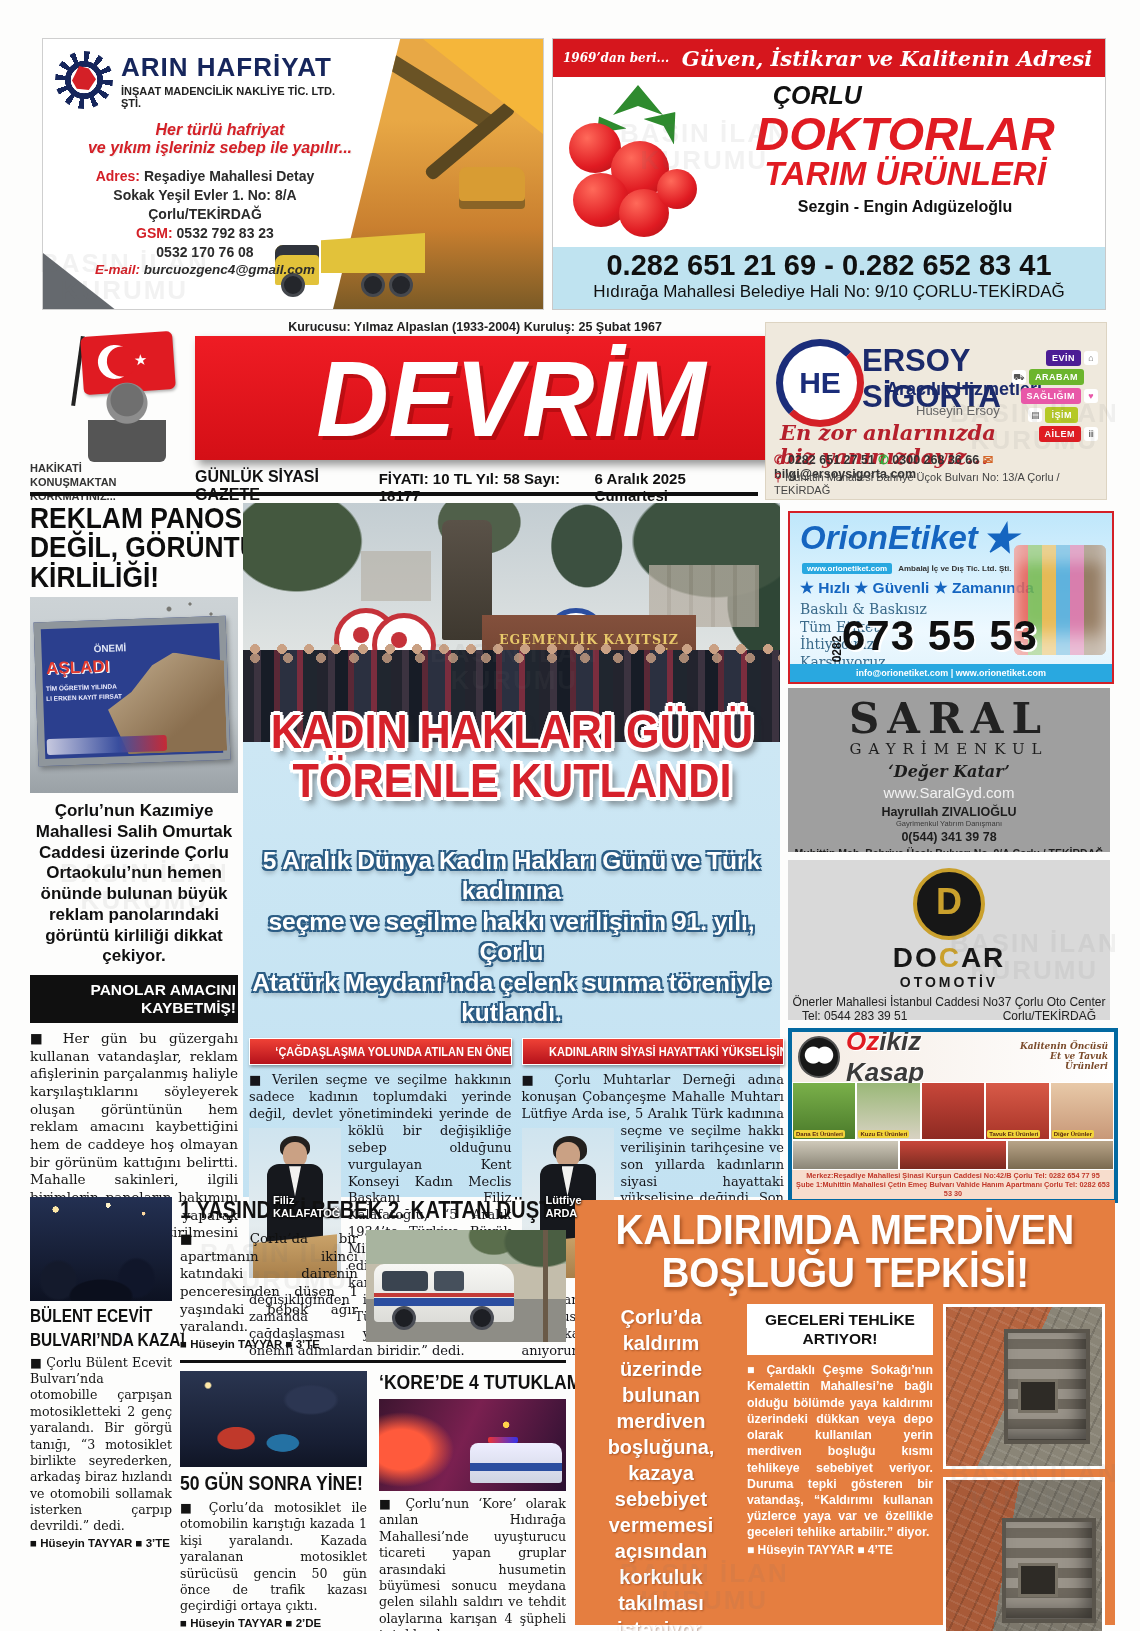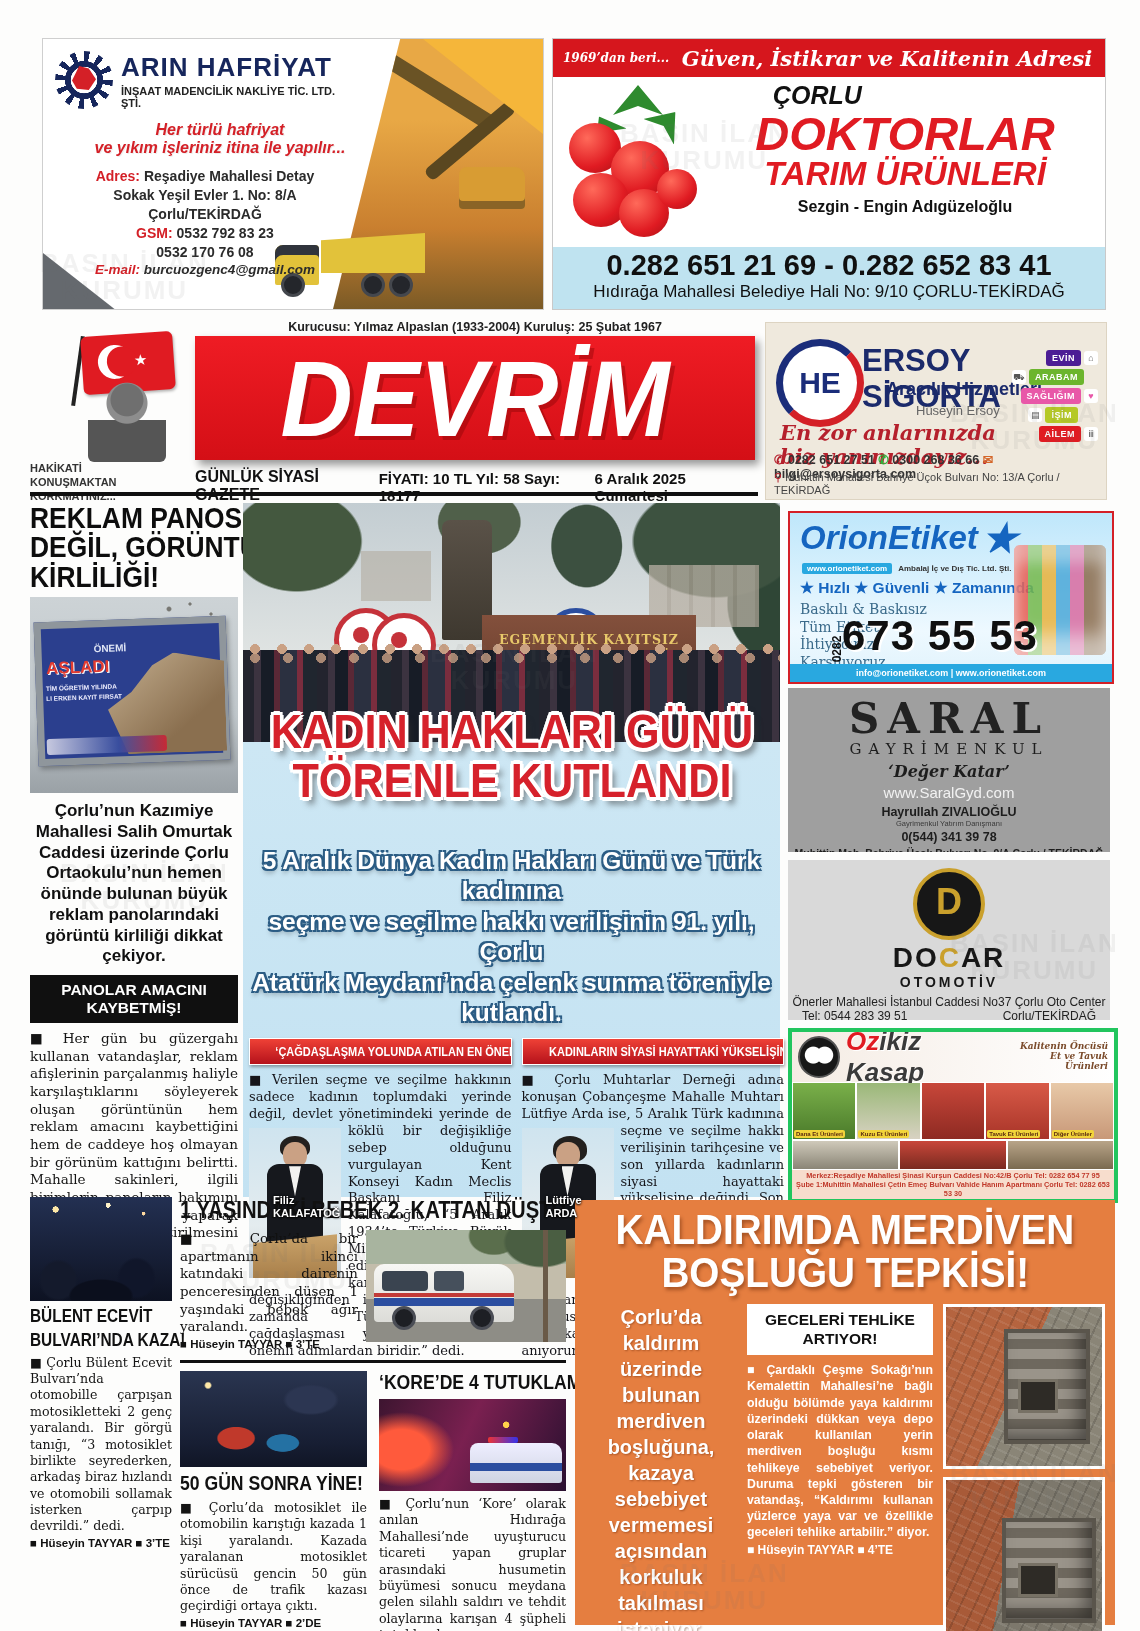"ve yıkım işleriniz itina ile" div { text: itina -> sebep }
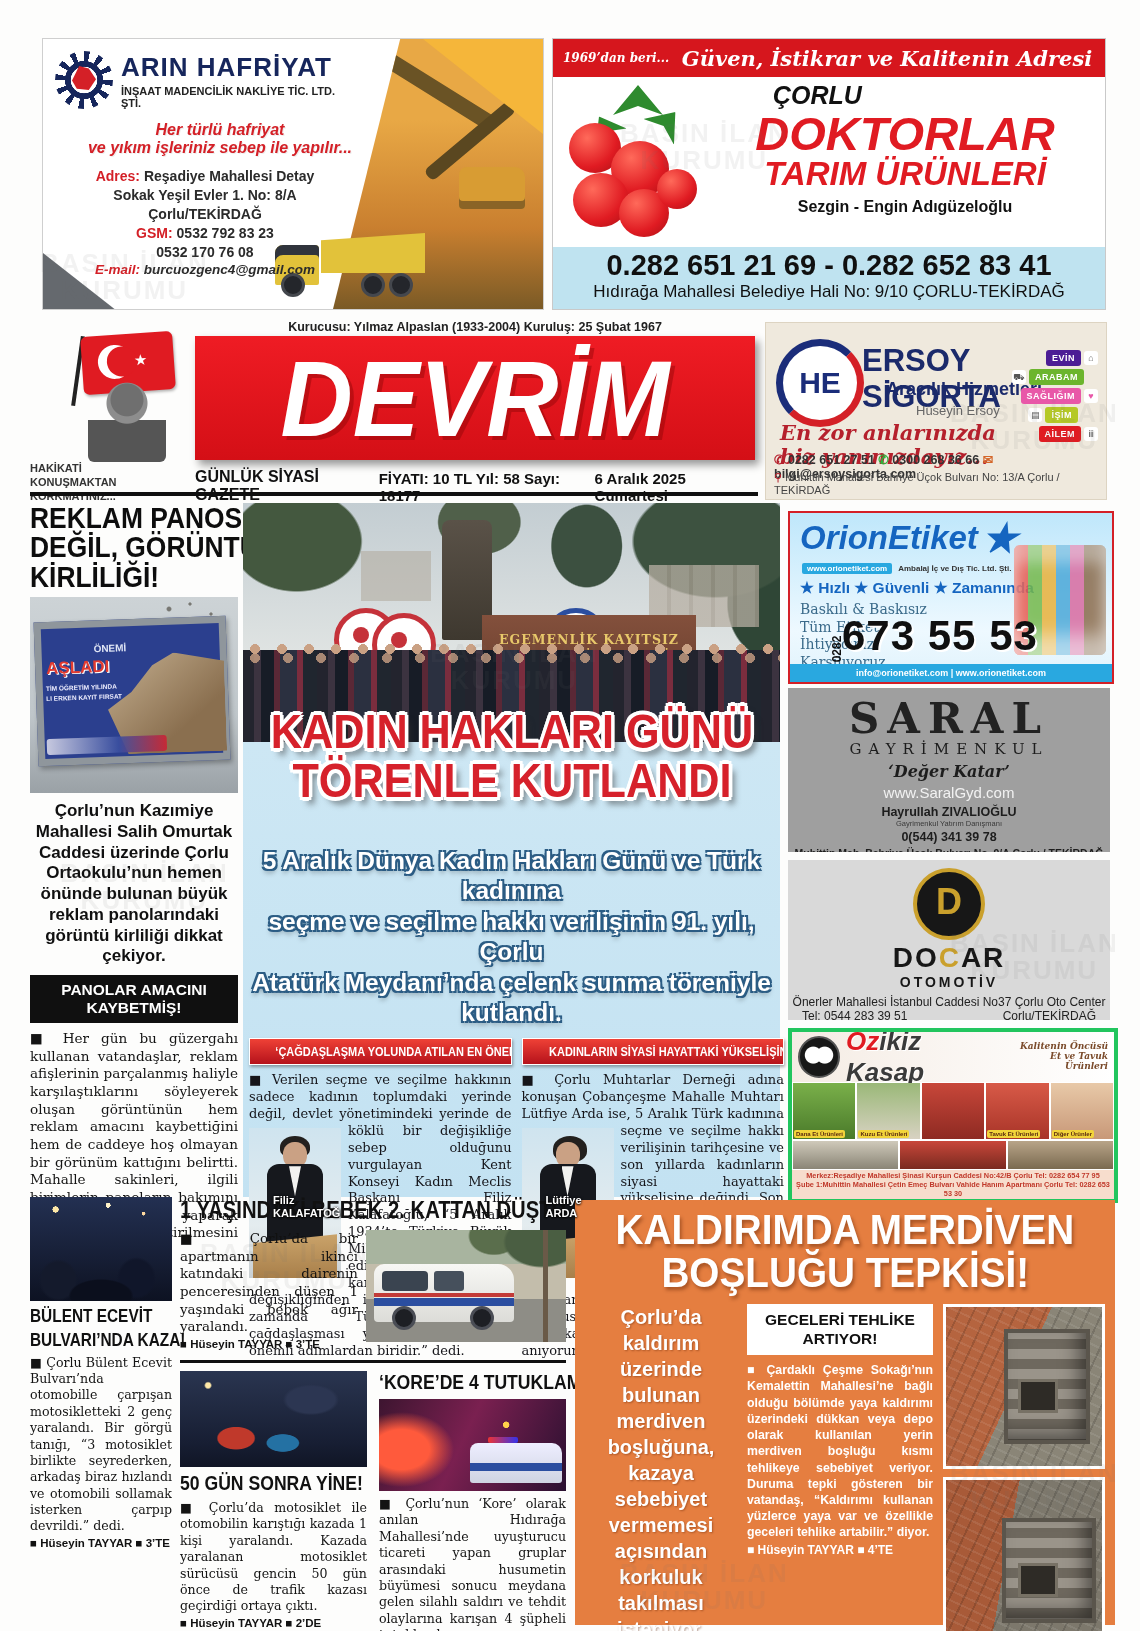"DEVRİM" #devrim { padding-left: none -> 36px }
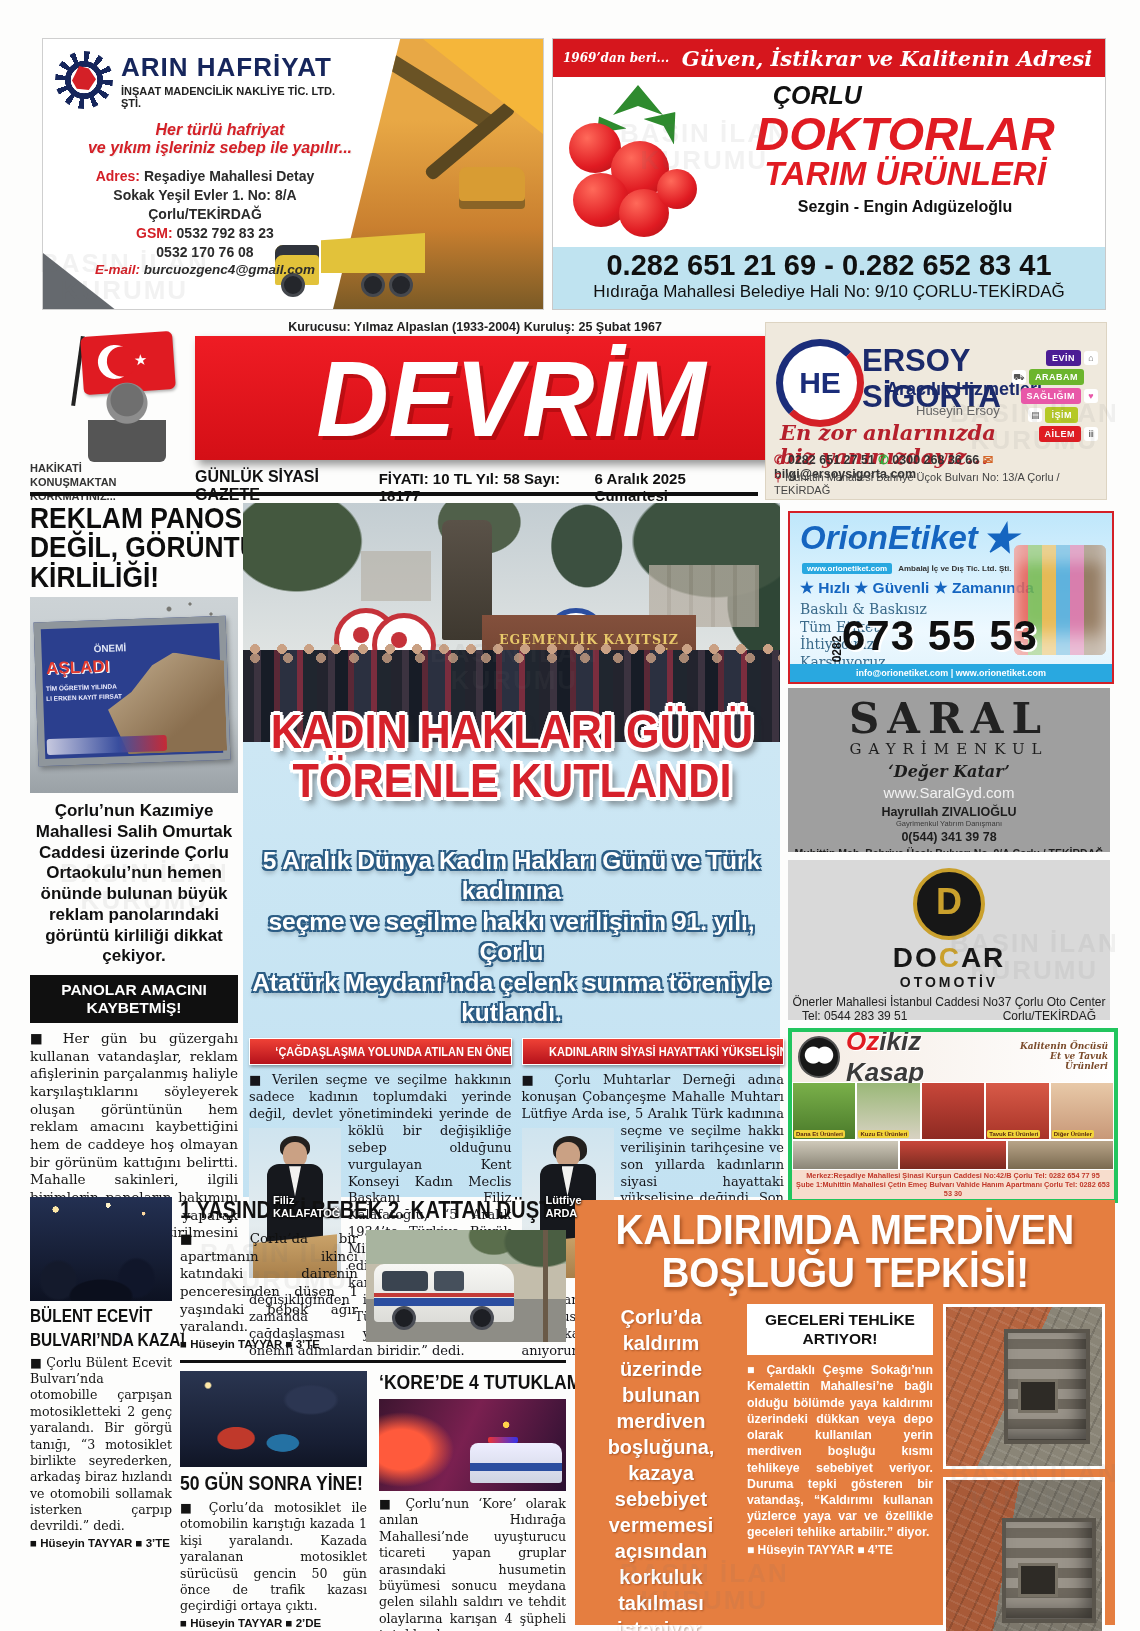"PANOLAR AMACINI KAYBETMİŞ!" .barhead { text-align: center -> right }
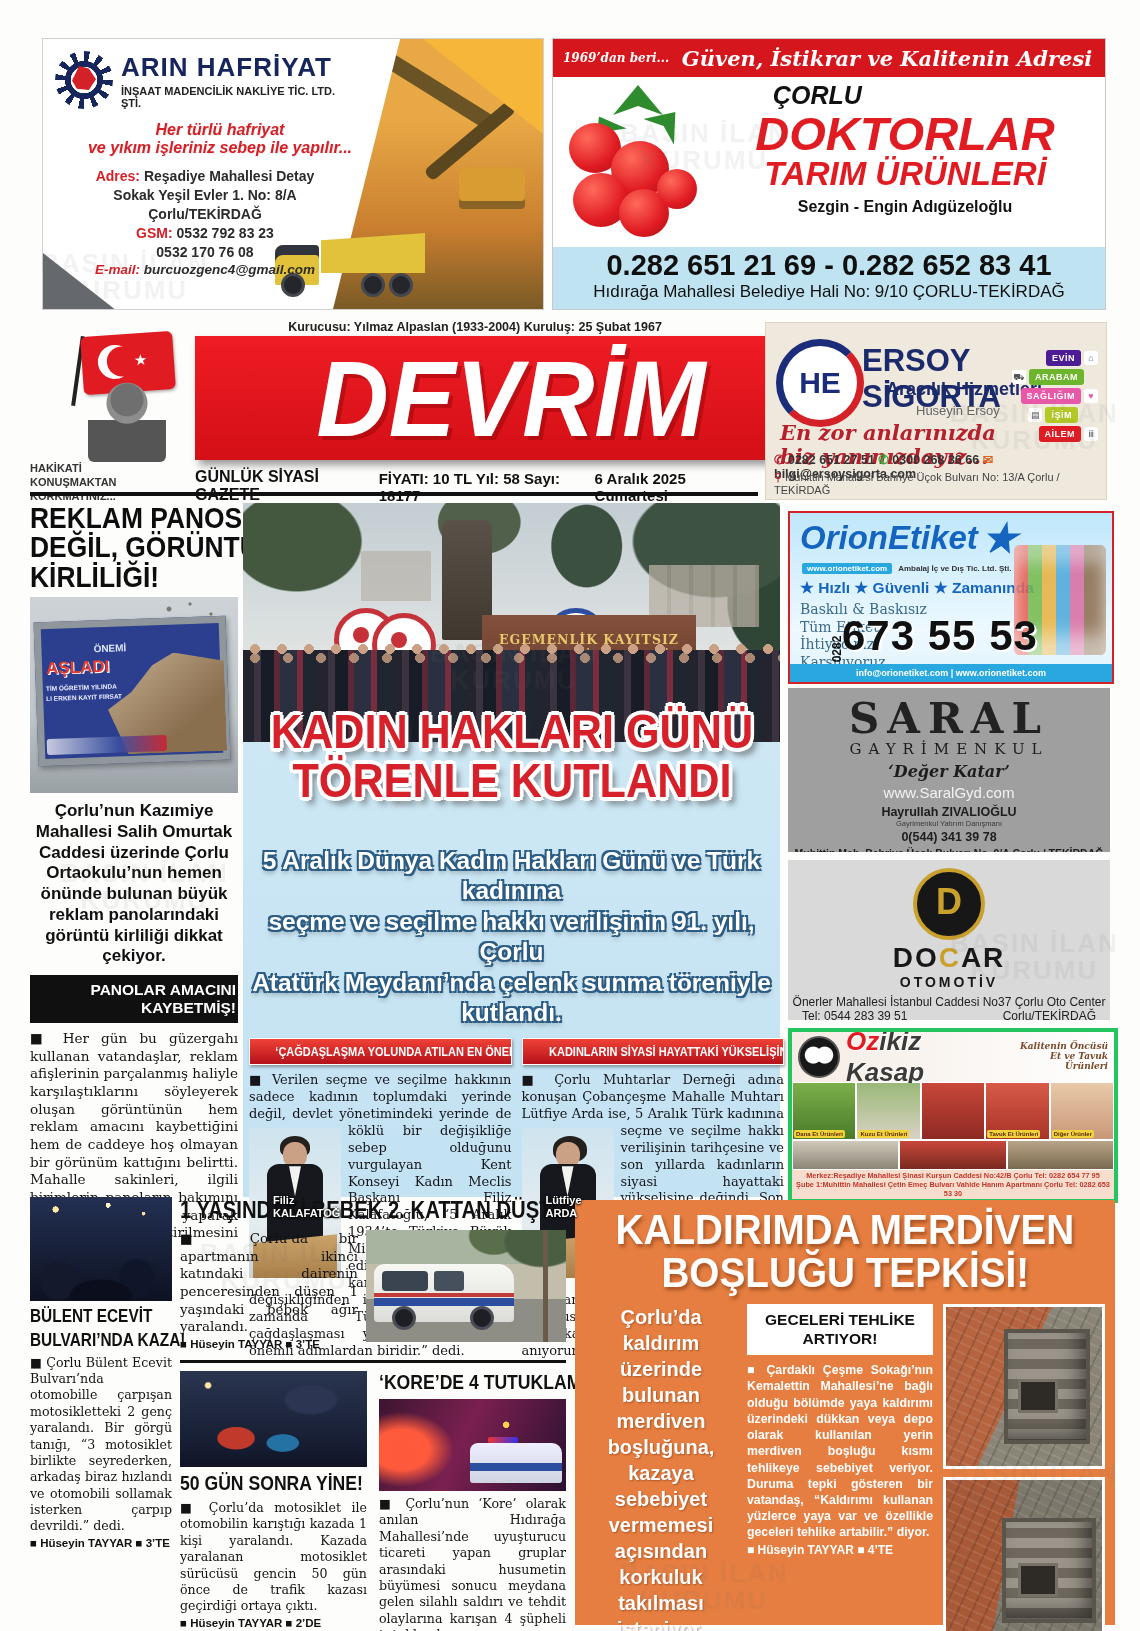"Özikiz Kasap" #ad-ozikiz { border: 4px solid #22c55e -> 4px solid #0369a1 }
